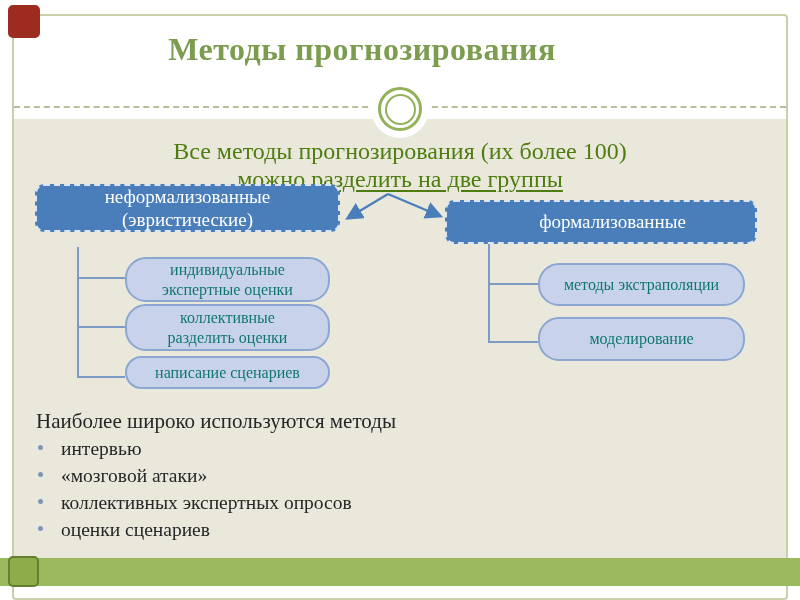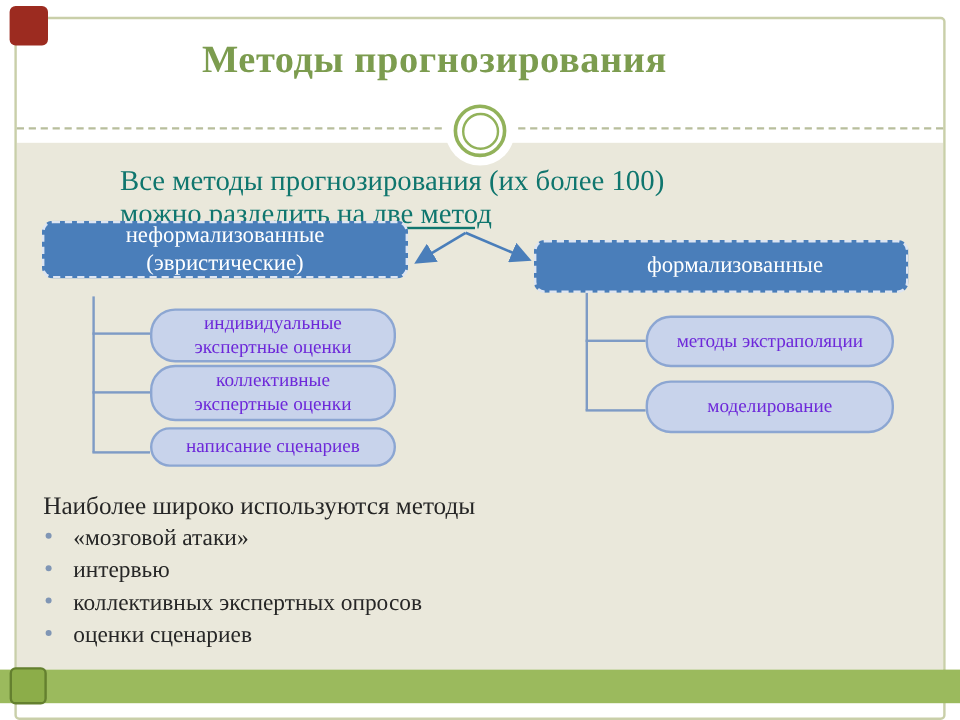"Все методы прогнозирования (их более" .subtitle { color: #0f766e -> #4d7c0f; text-align: none -> center }
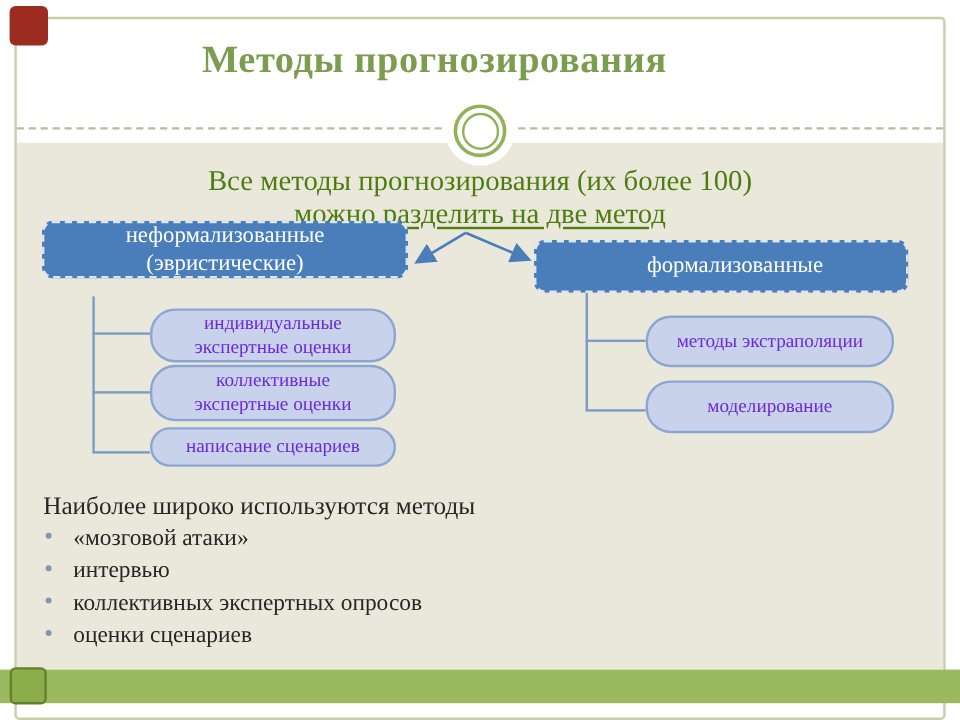"можно разделить на две метод" div.u { text: метод -> группы }
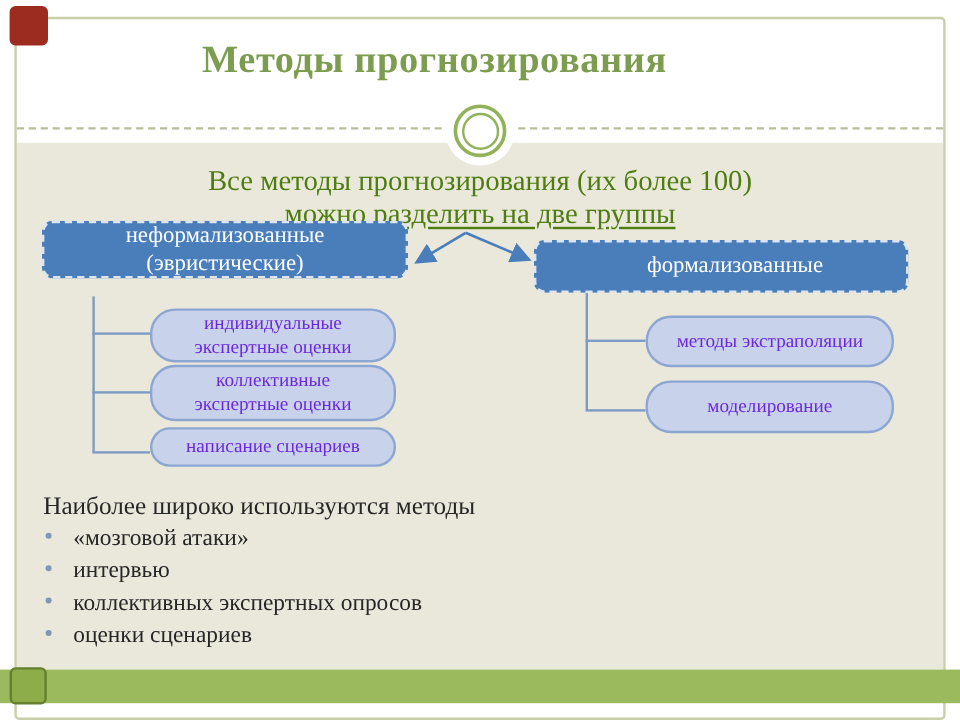"индивидуальные" .bubble { color: #6d28d9 -> #0f766e }
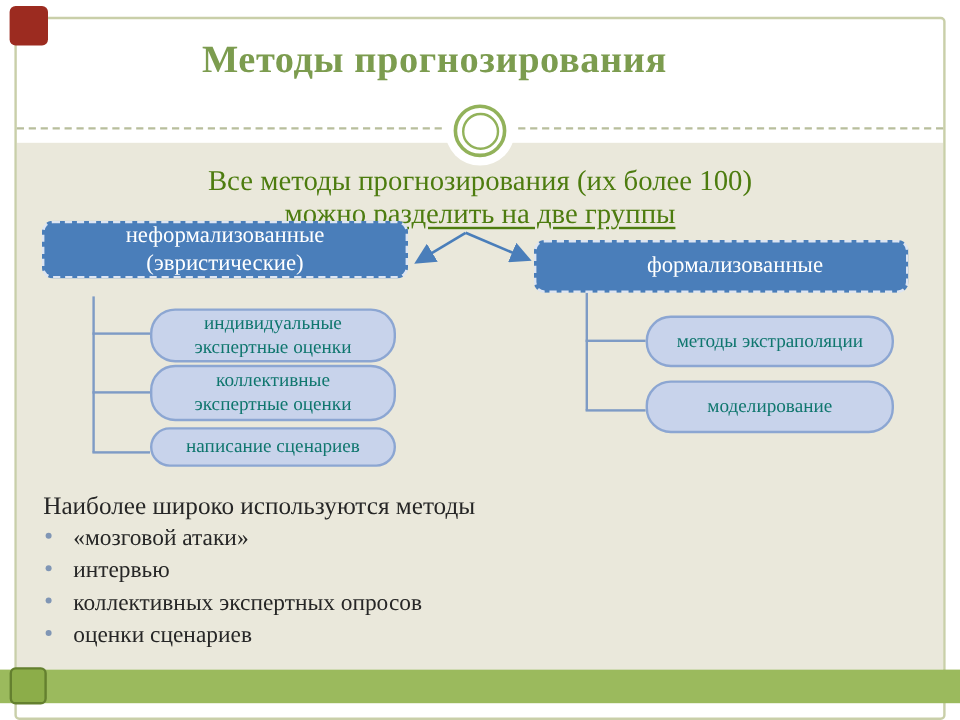"коллективные" div.bubble { text: экспертные -> разделить }
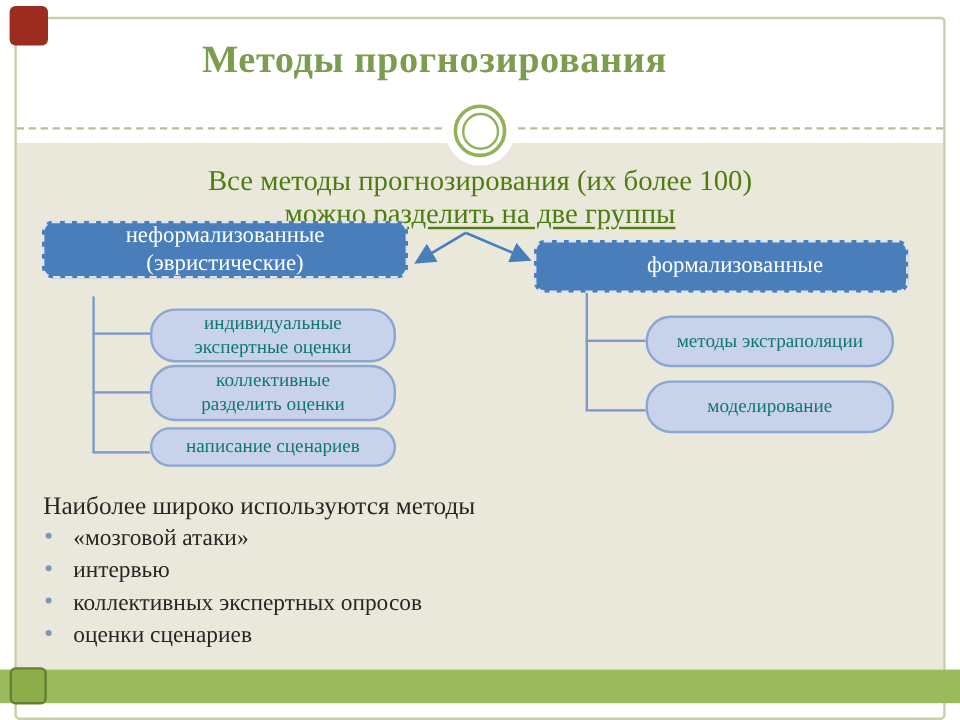"«мозговой атаки»" div.bullet-row { order: before "интервью" -> after "интервью" }
